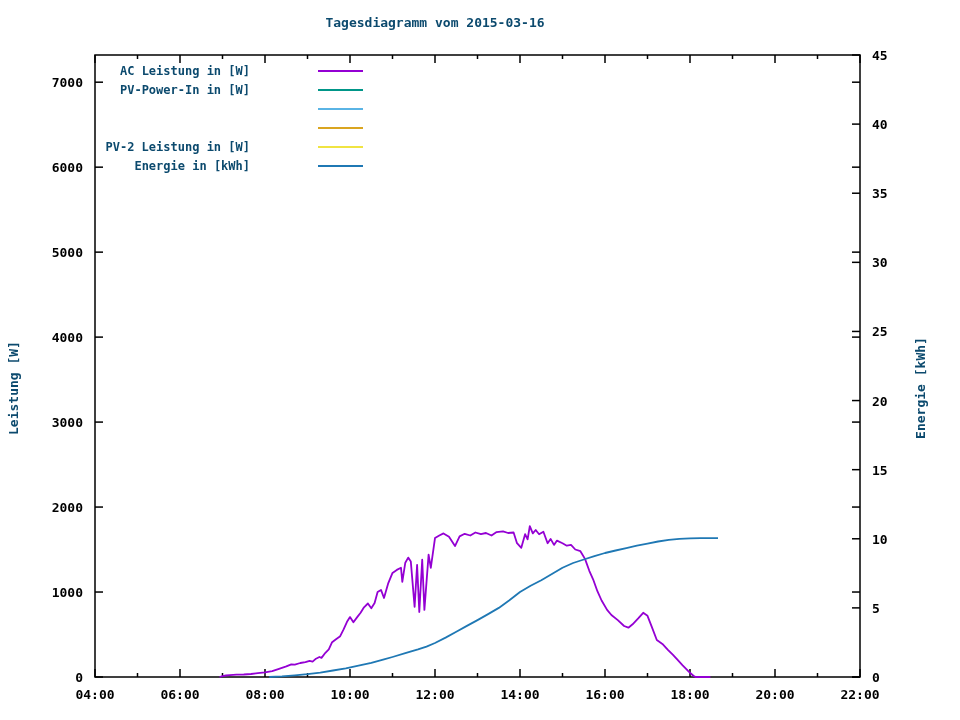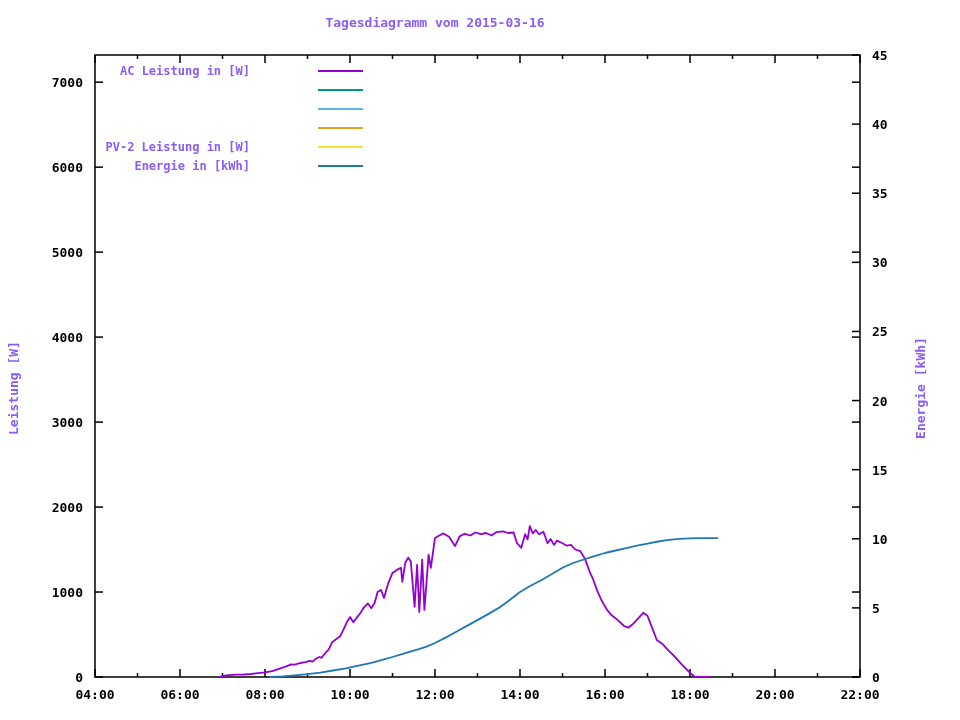"Tagesdiagramm vom 2015-03-16" #stage { color: #8b5cf6 -> #0c4a6e }
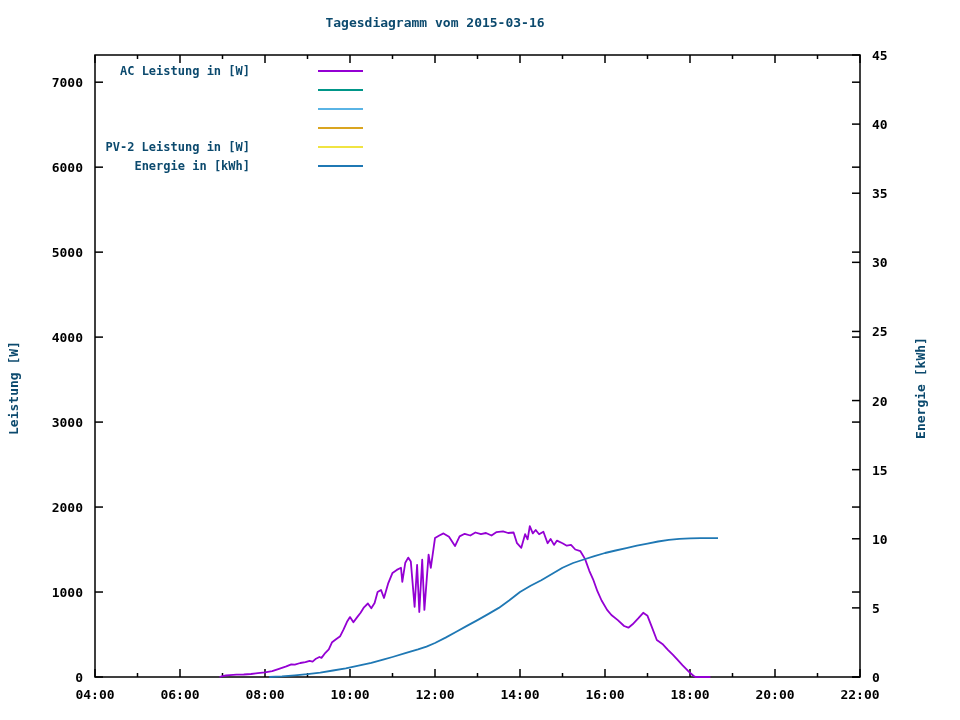"PV-Power-In in [W]" span.legend-label { html: none -> <span>PV-Power-In in [W]</span> }
